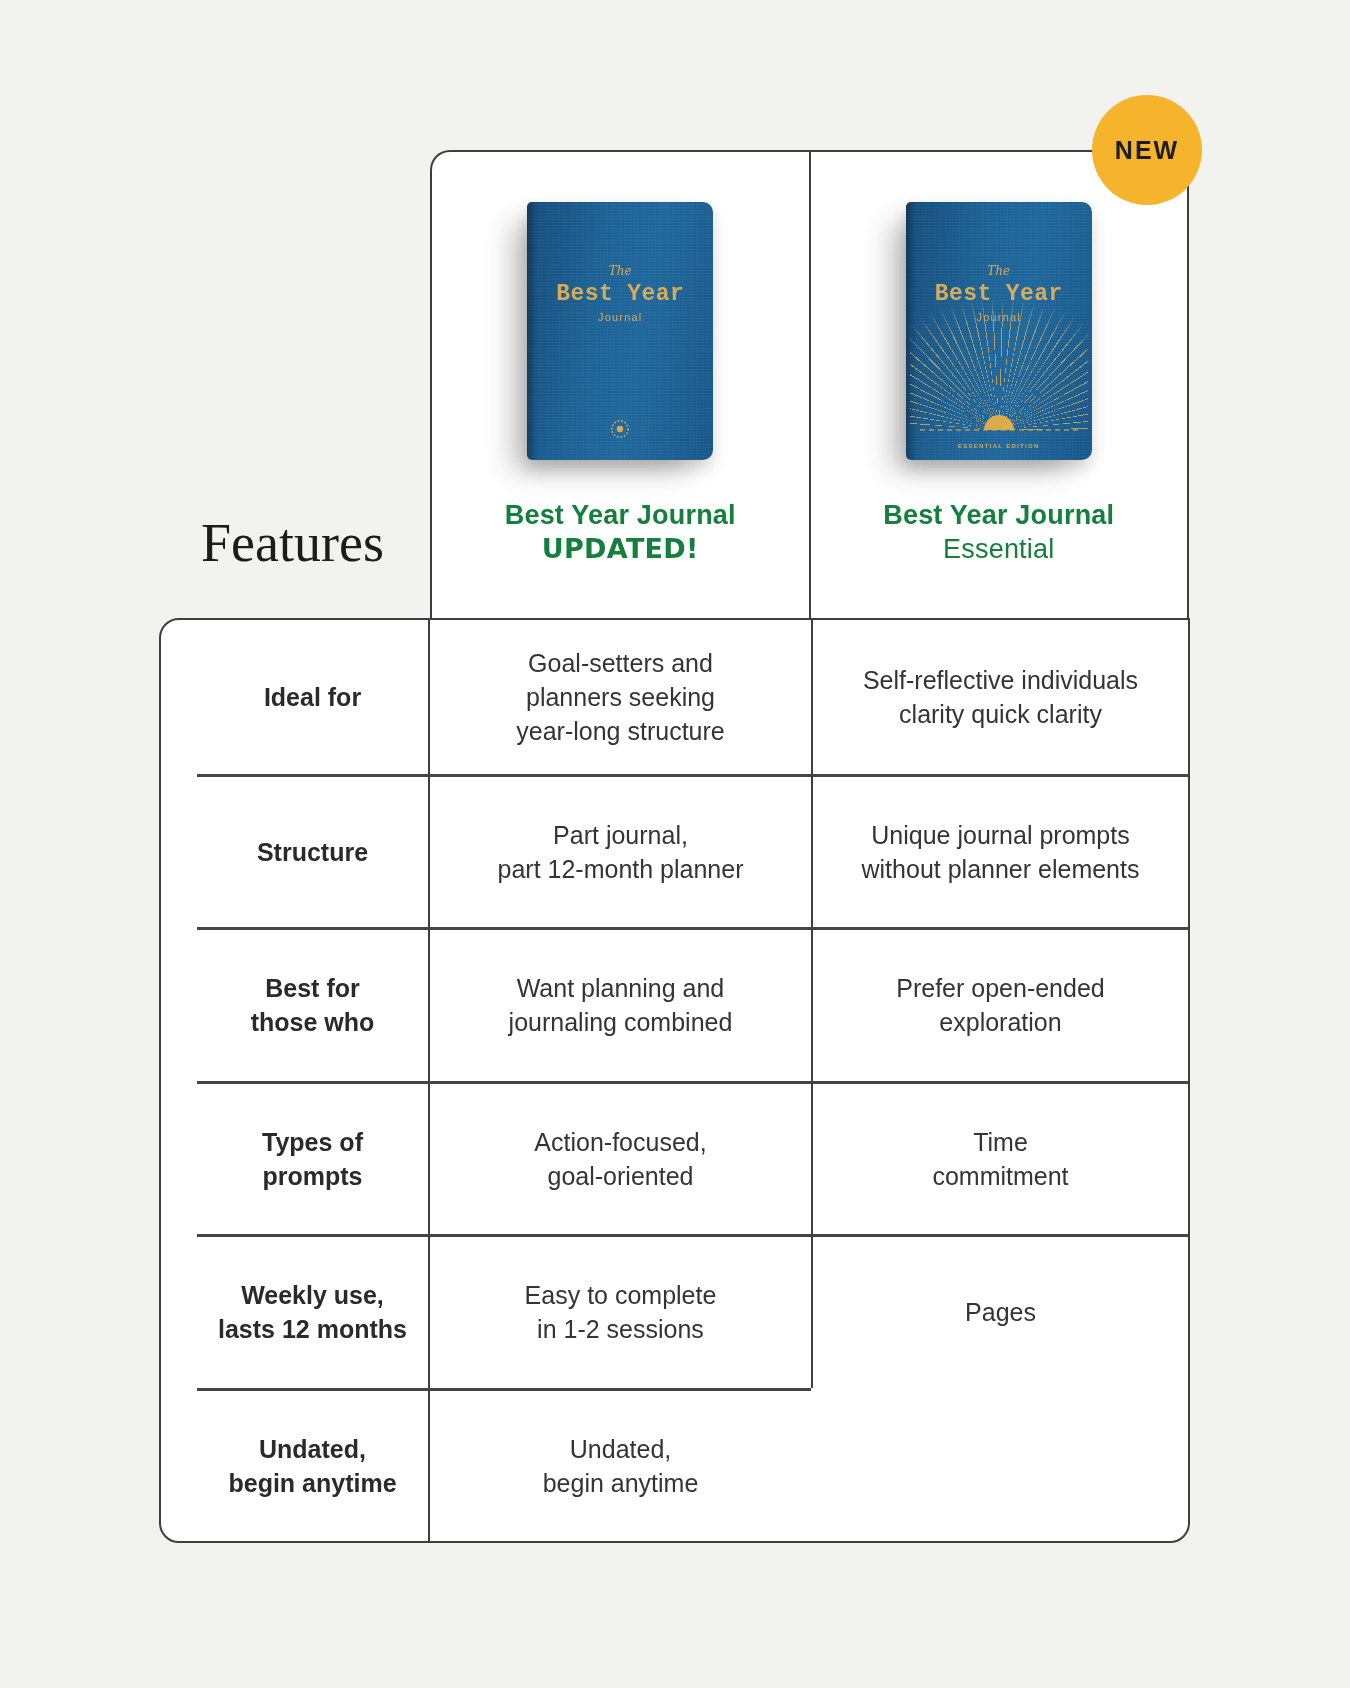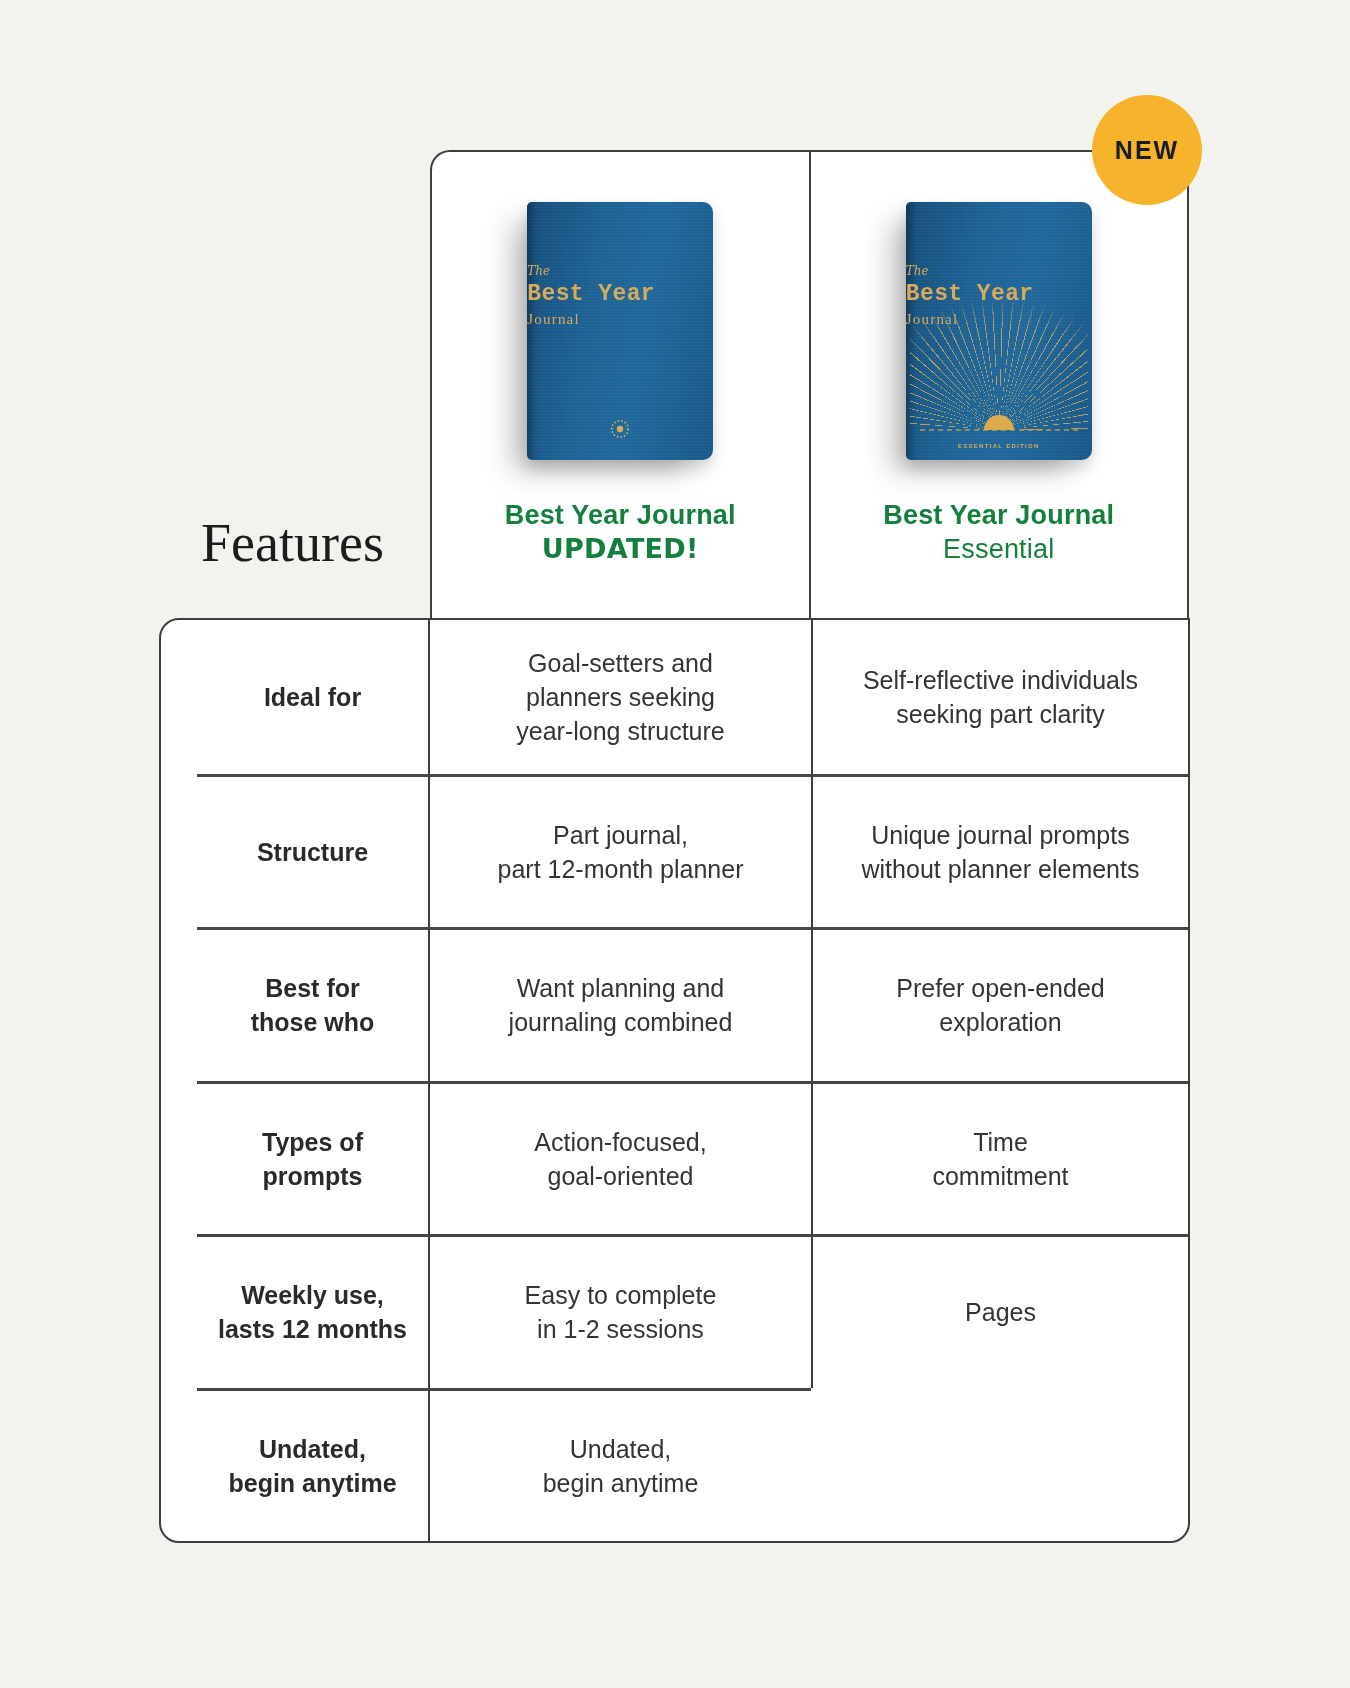"The" .brand { text-align: left -> center }
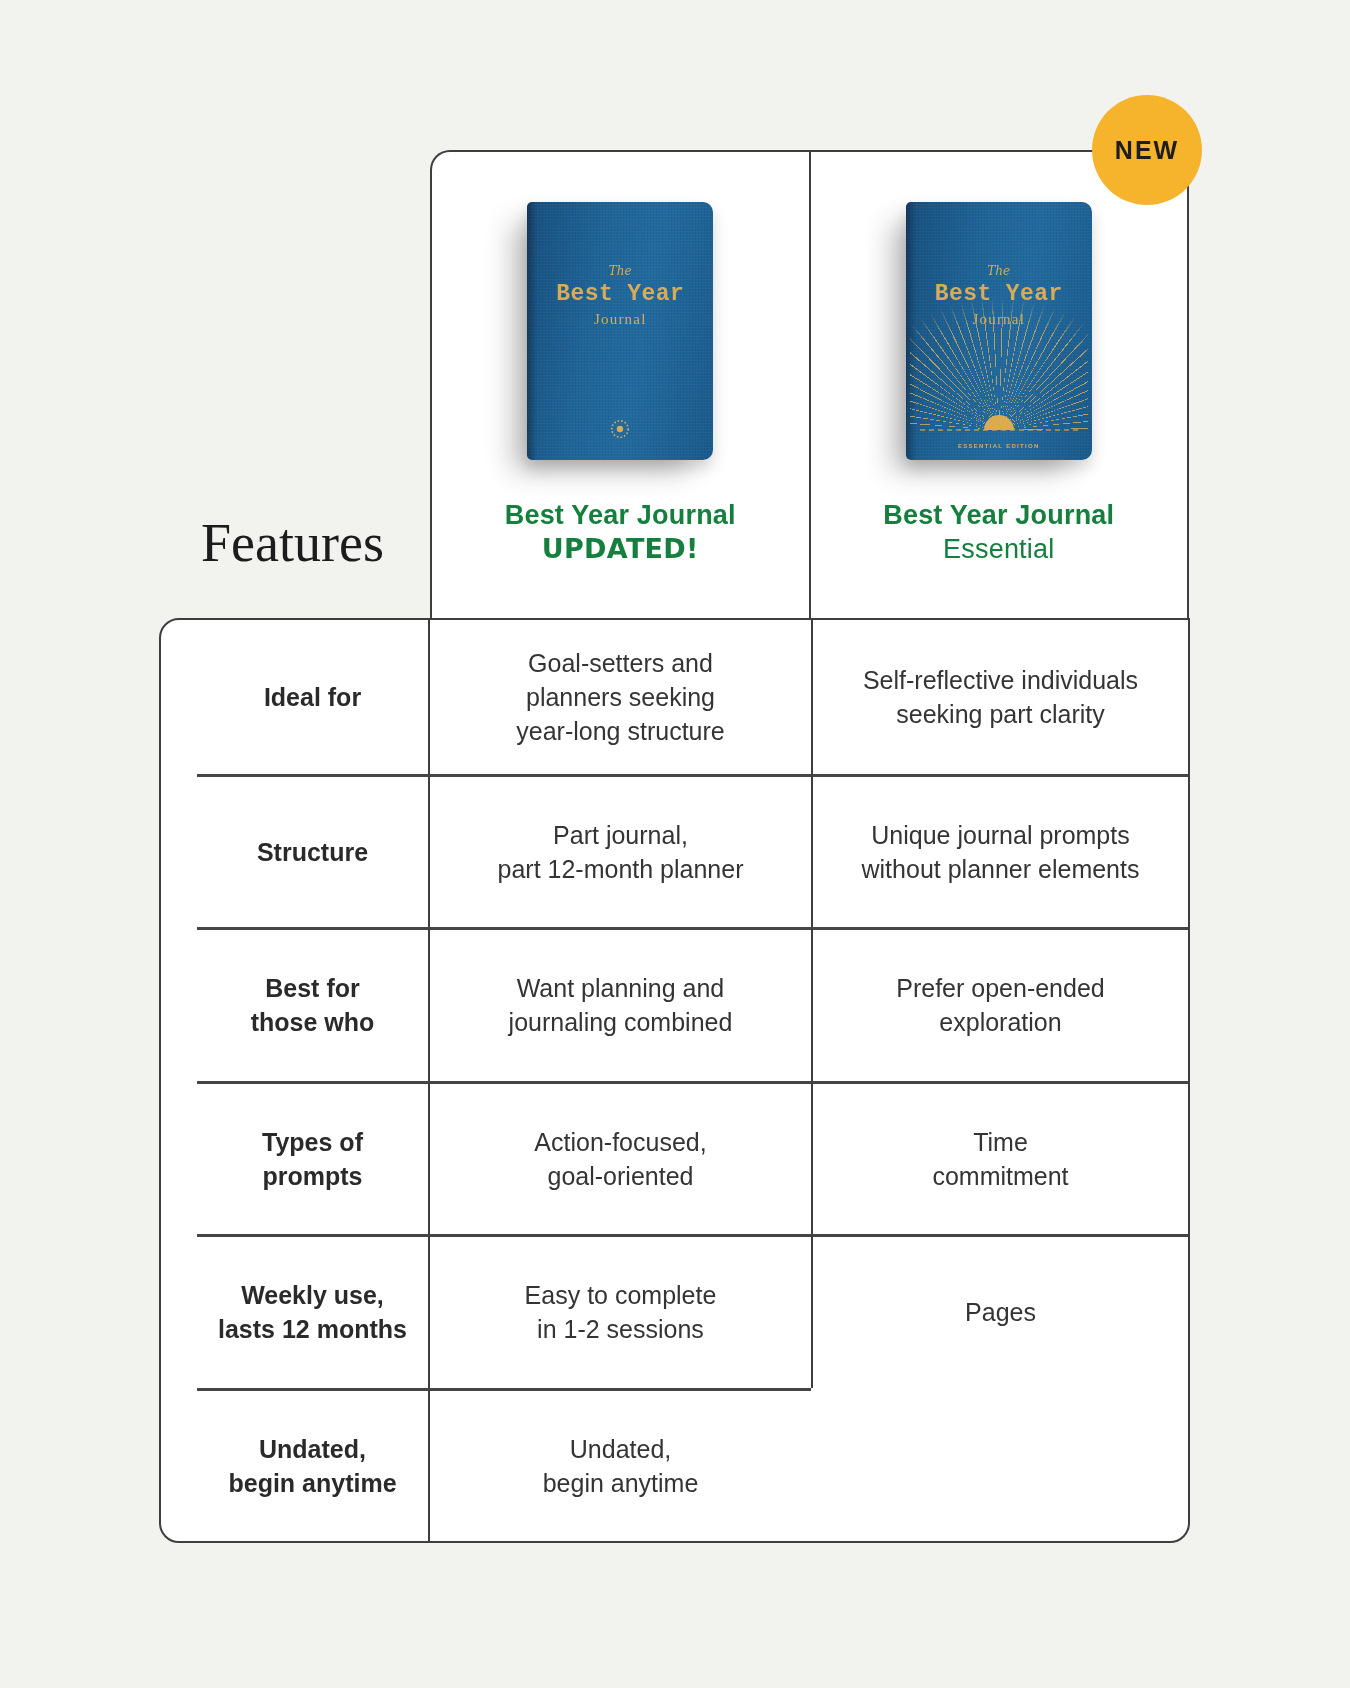"Journal" .brand .sub { font-family: Liberation Serif, serif -> Liberation Sans, sans-serif; font-size: 15px -> 11px }
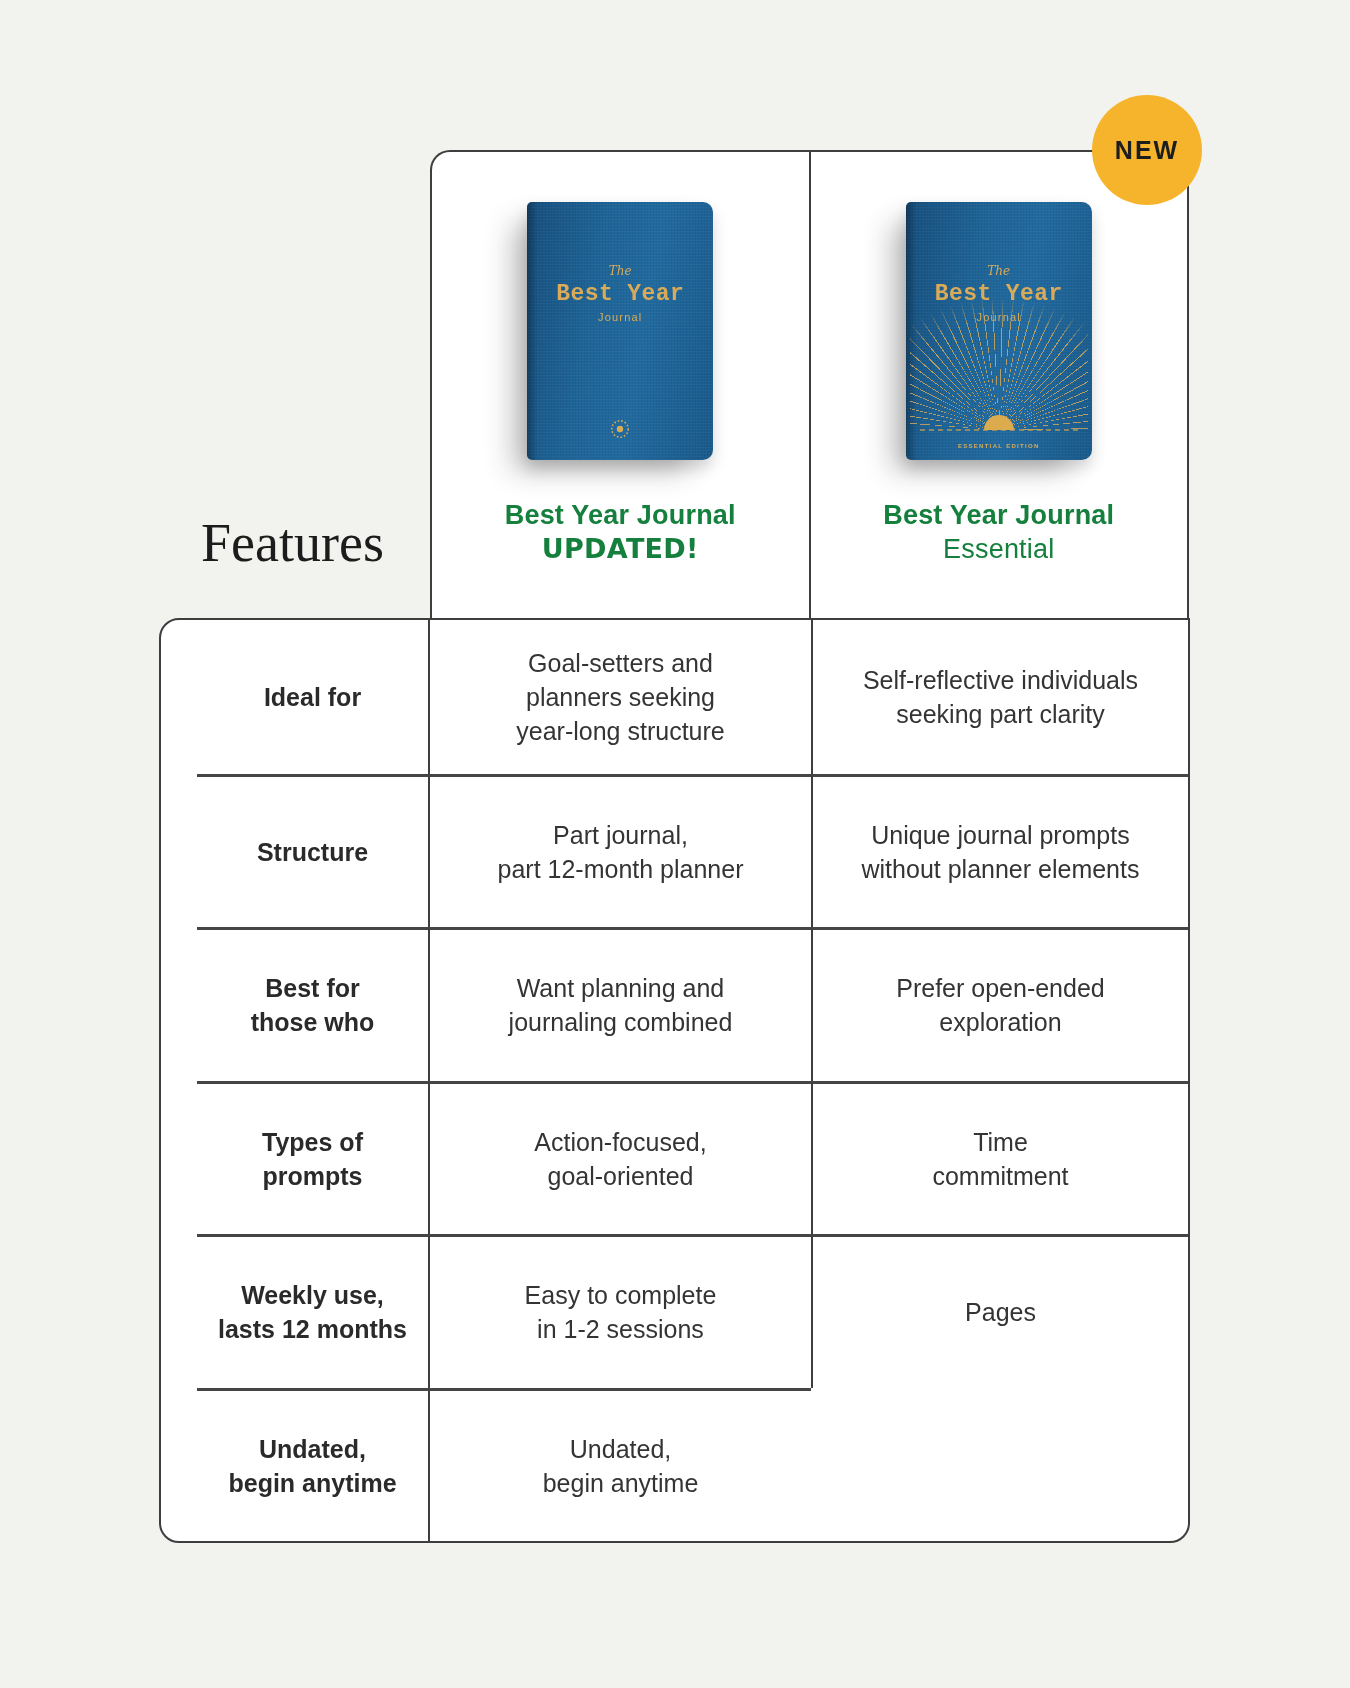"Self-reflective individuals" div.tcell { text: seeking part -> clarity quick }
